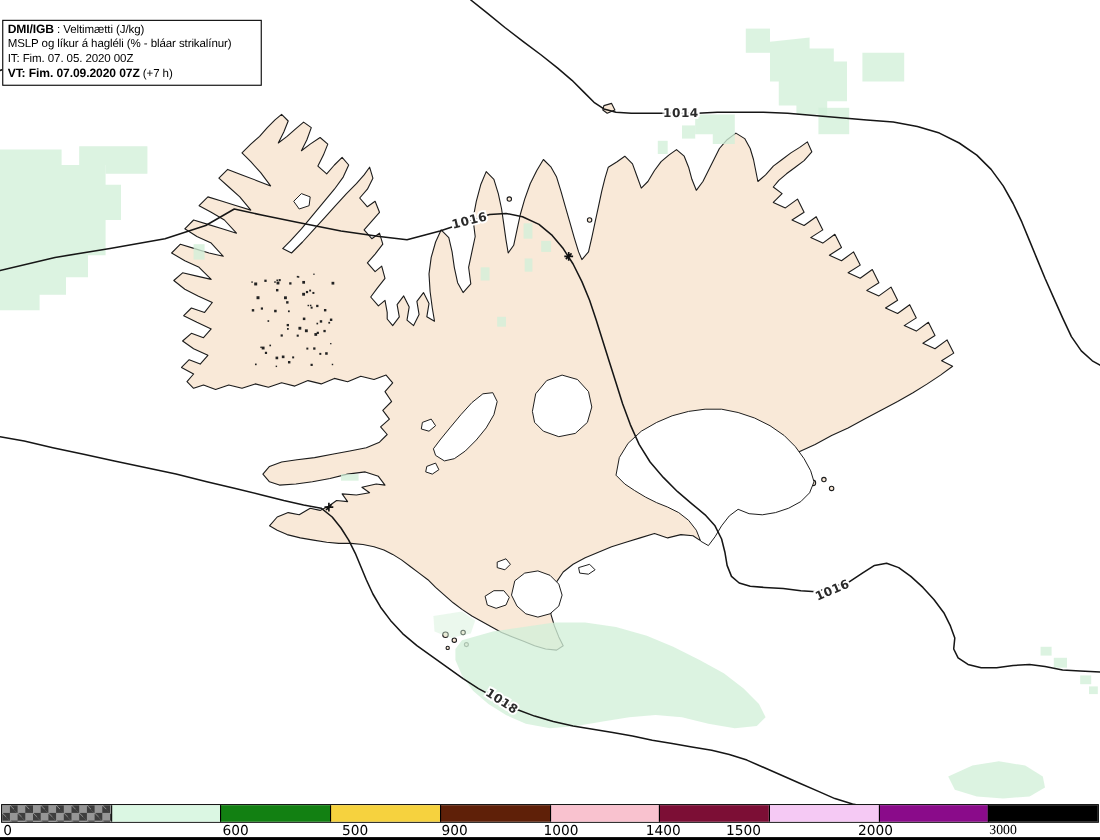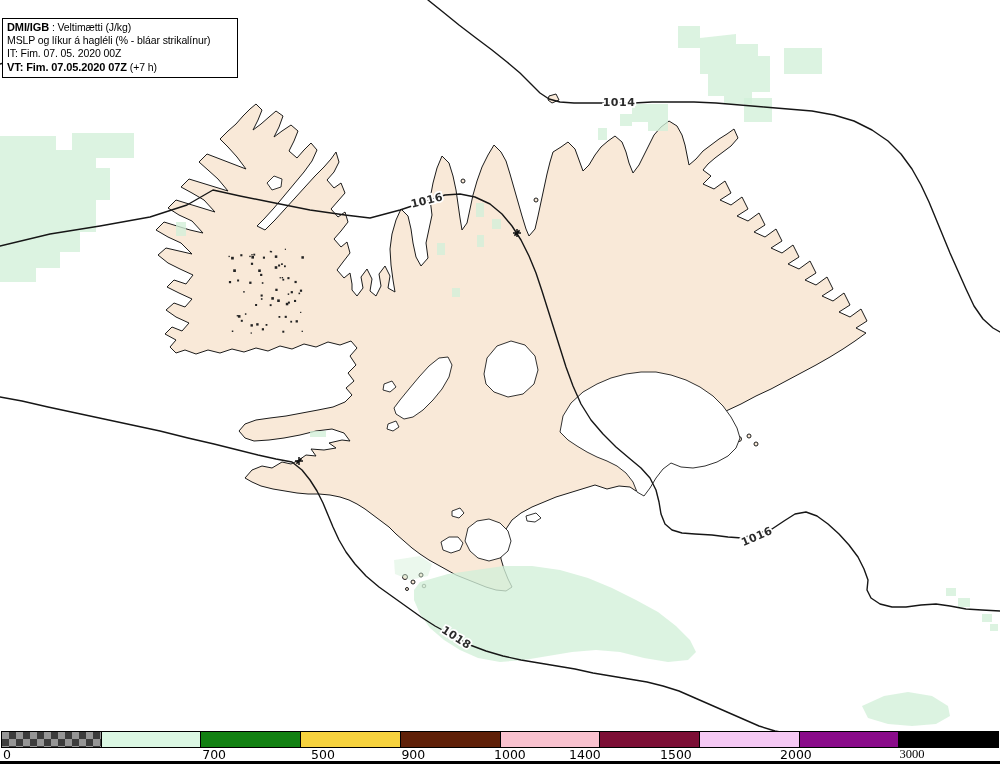"VT: Fim. 07.05.2020 07Z" b { text: 07.05.2020 -> 07.09.2020 }
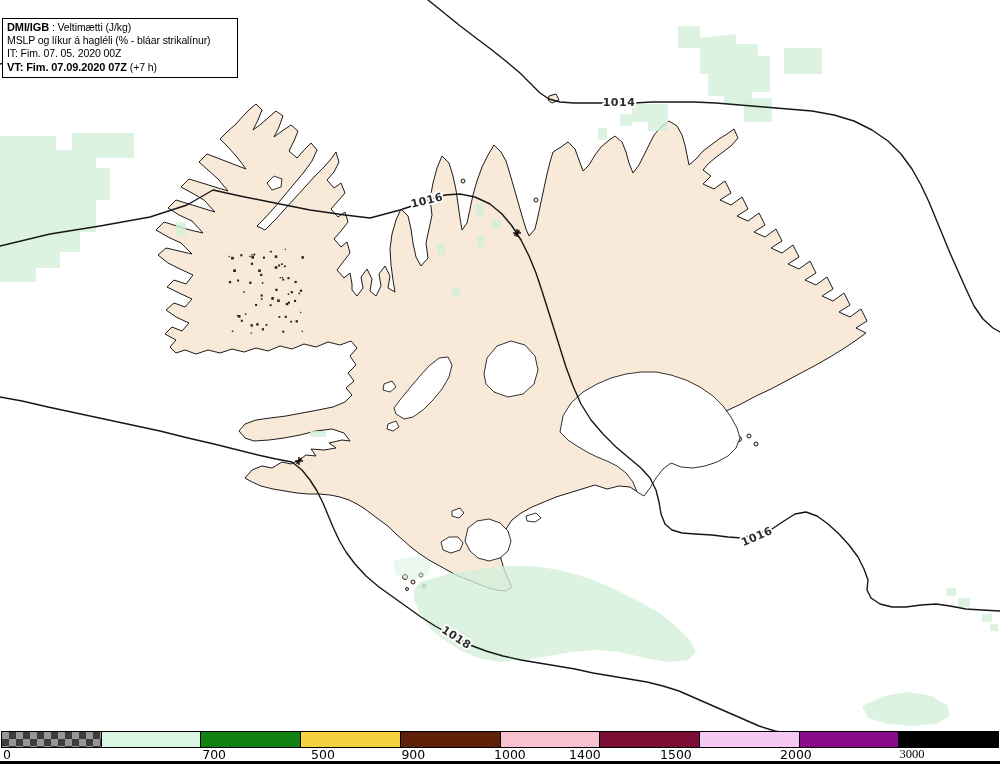"700" span.cb-tick { text: 700 -> 600 }
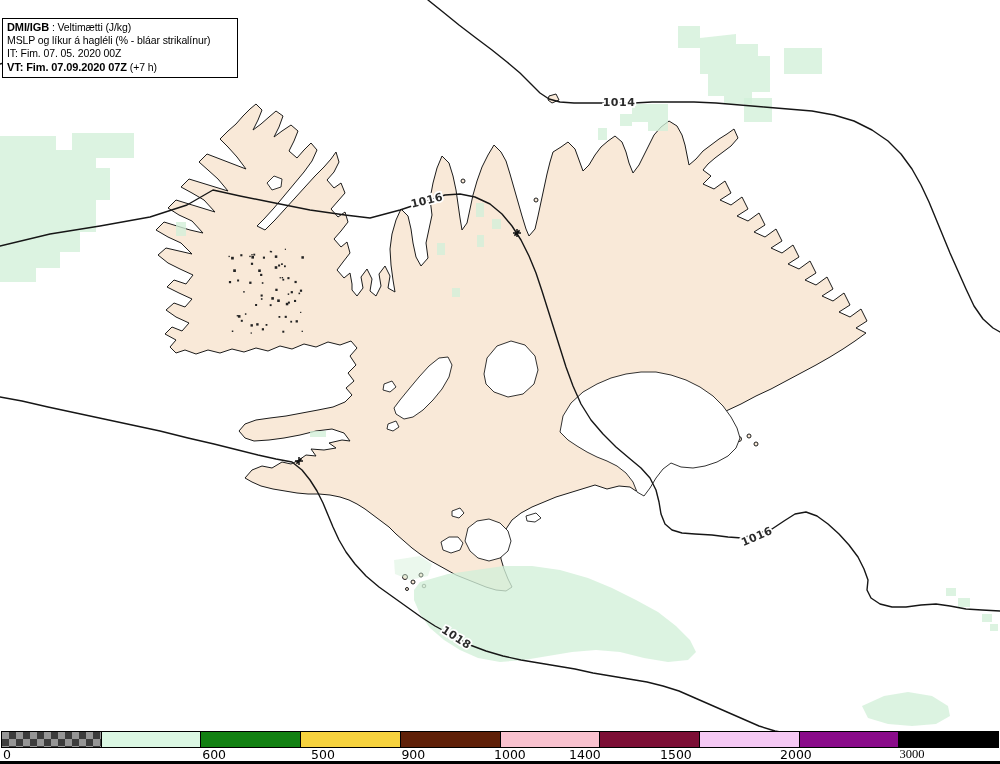"1400" span.cb-tick { left: 569px -> 587px }
